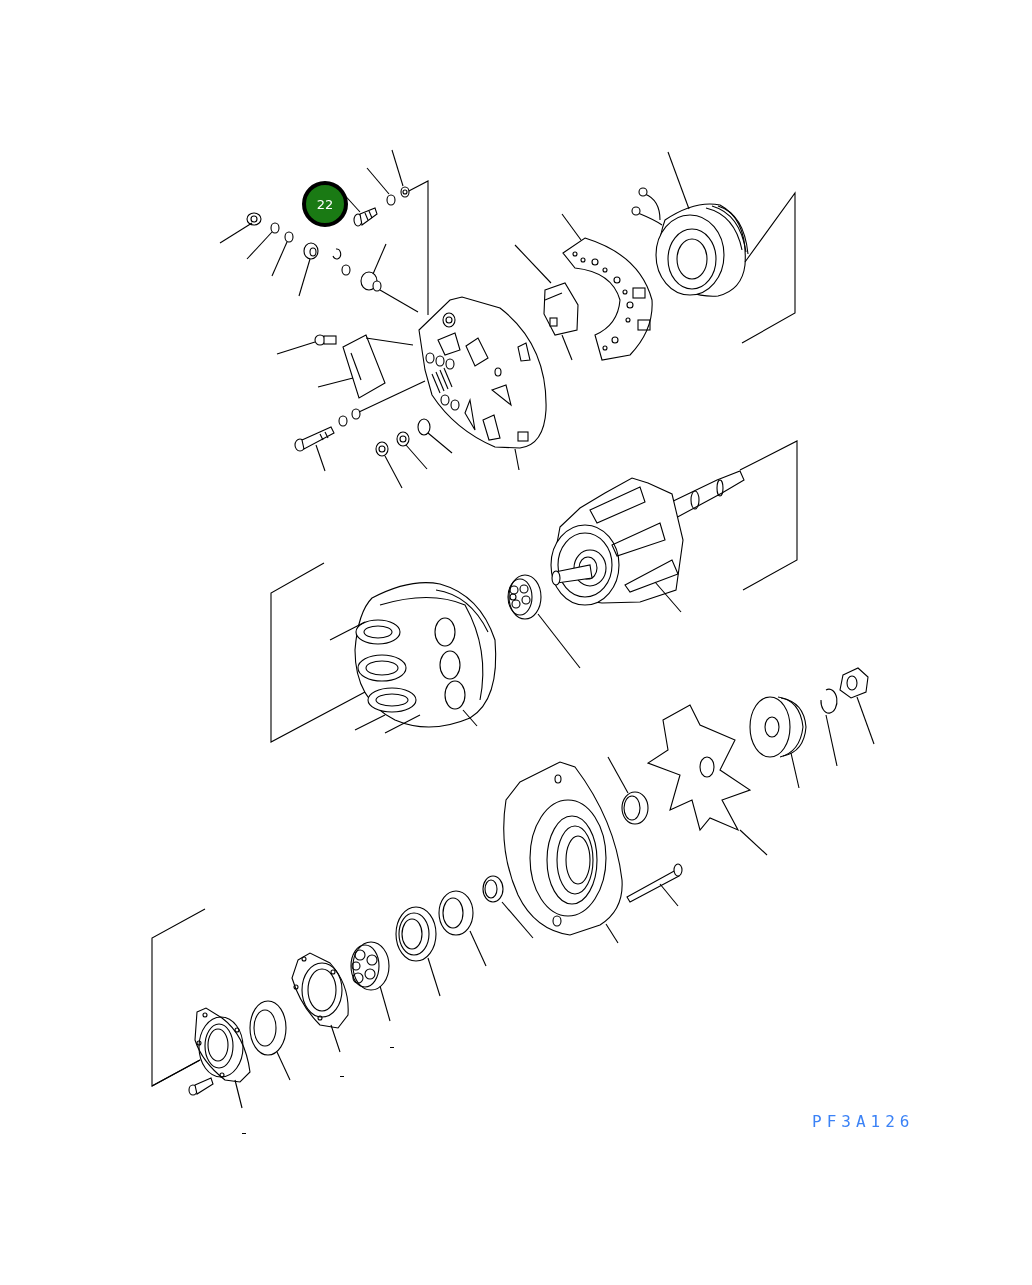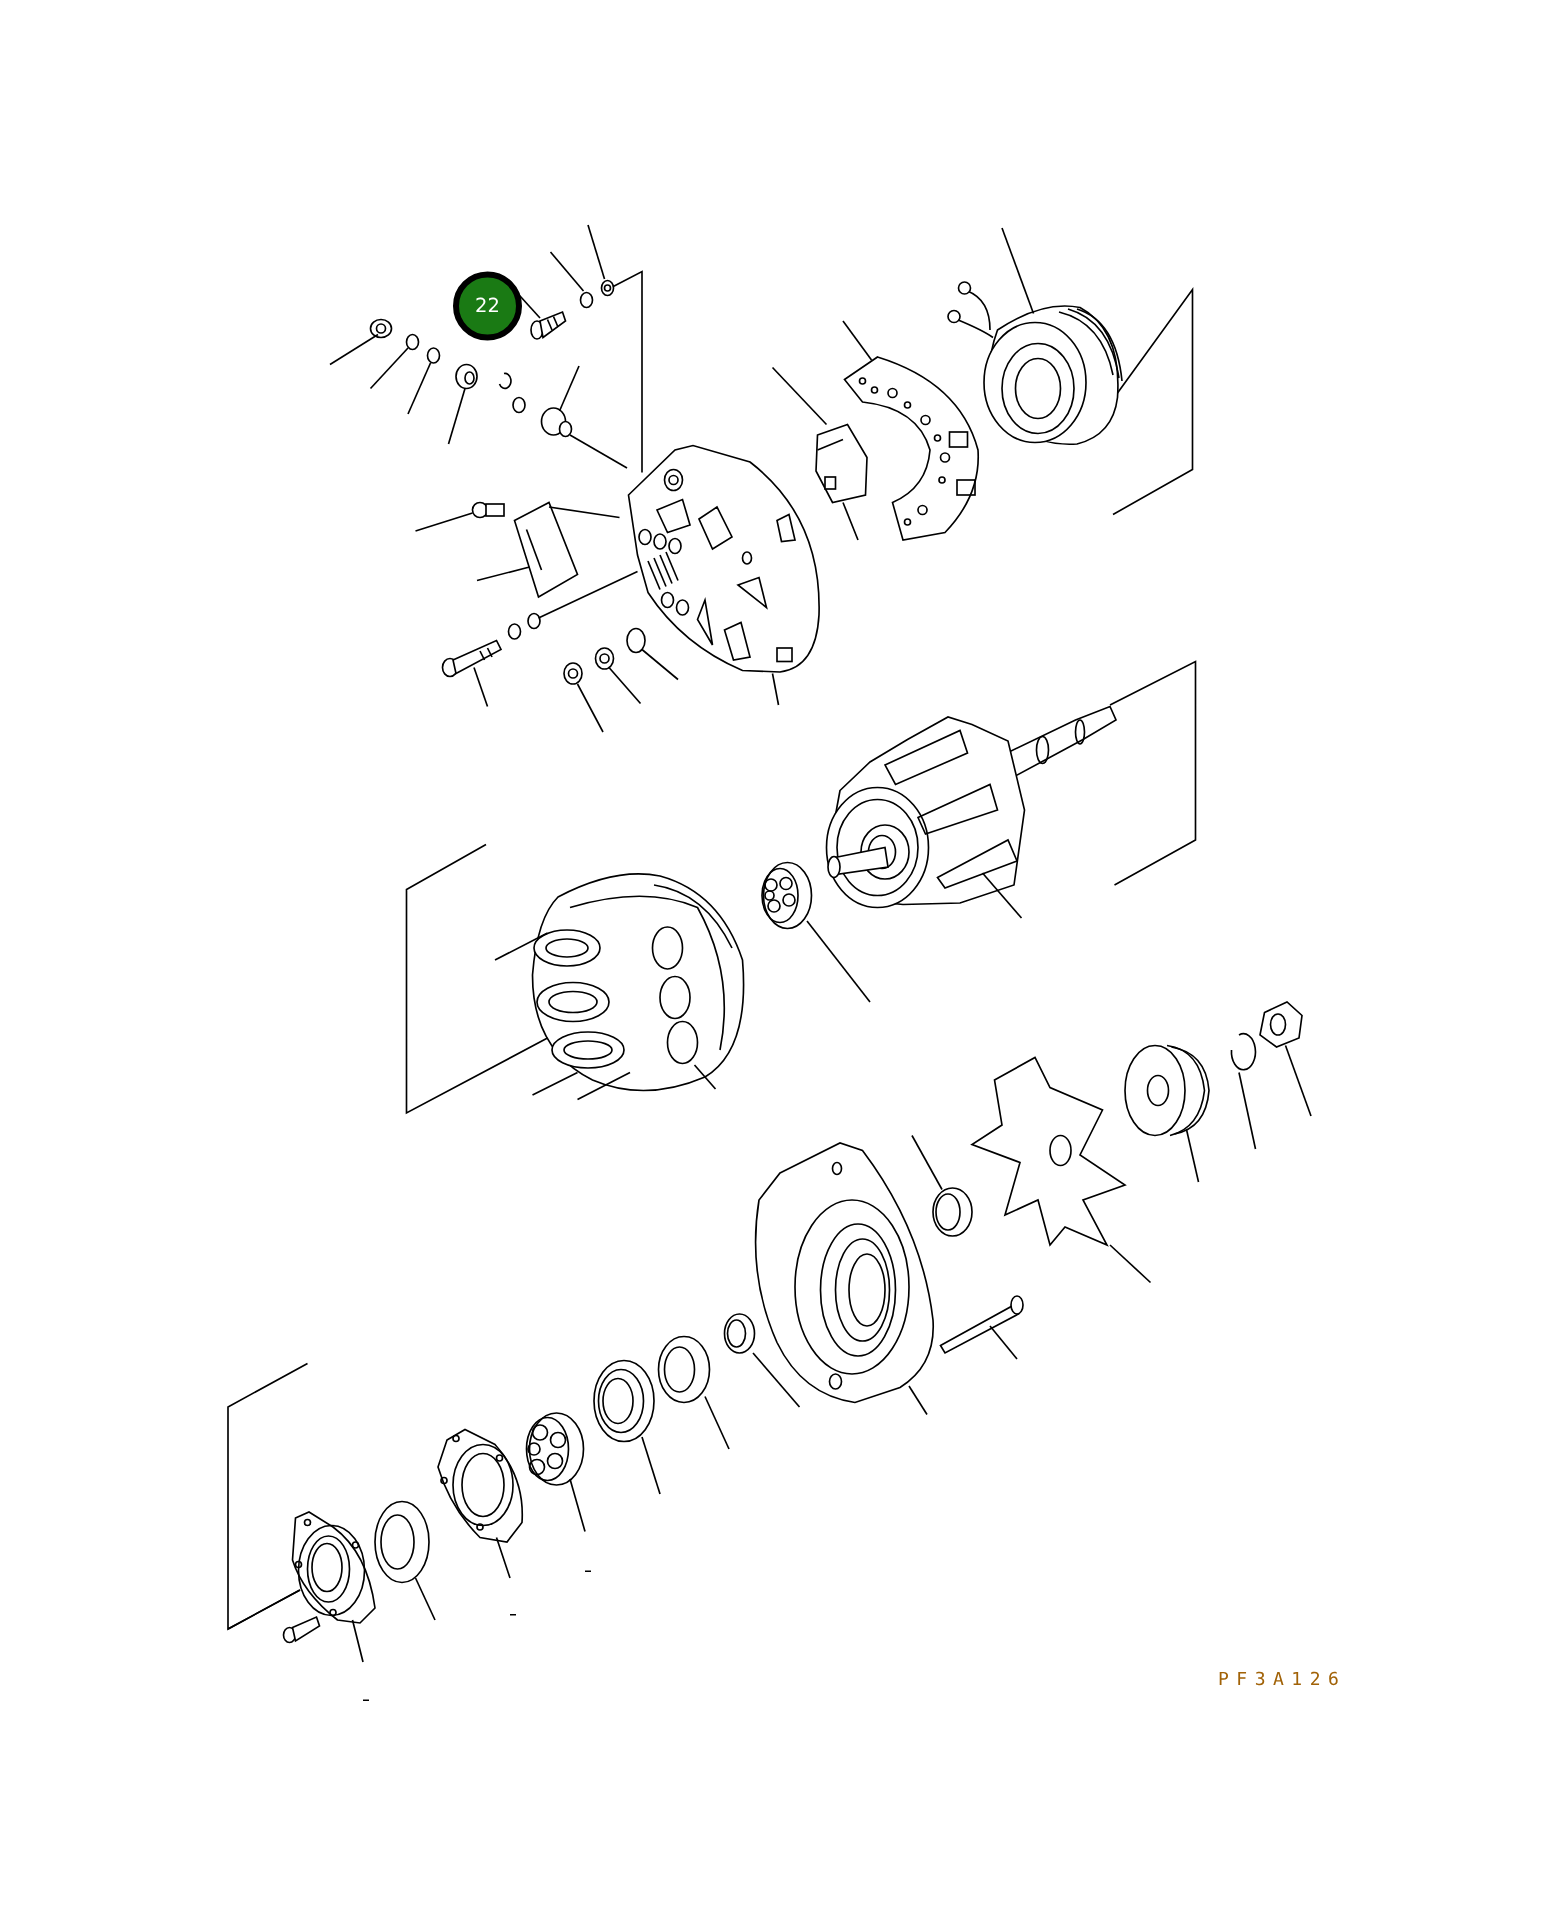"PF3A126" .drawing-code { color: #a16207 -> #3b82f6; font-size: 12px -> 16px }
